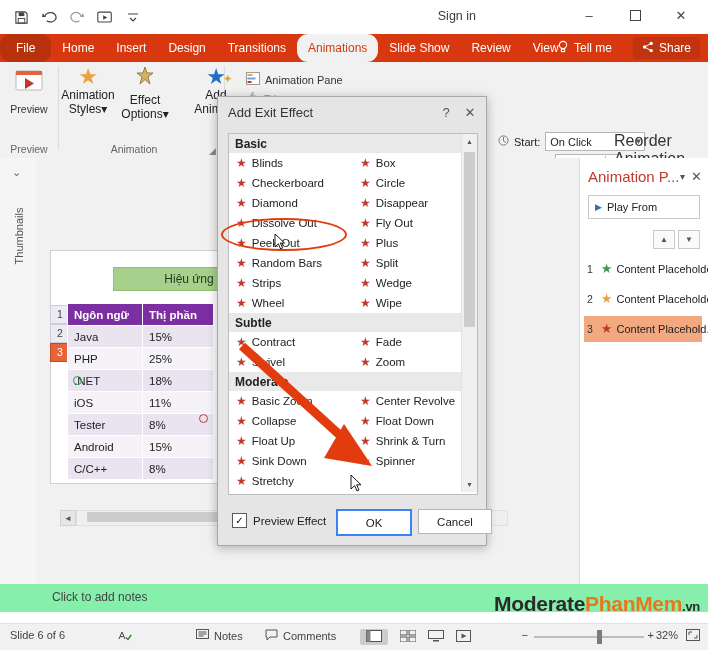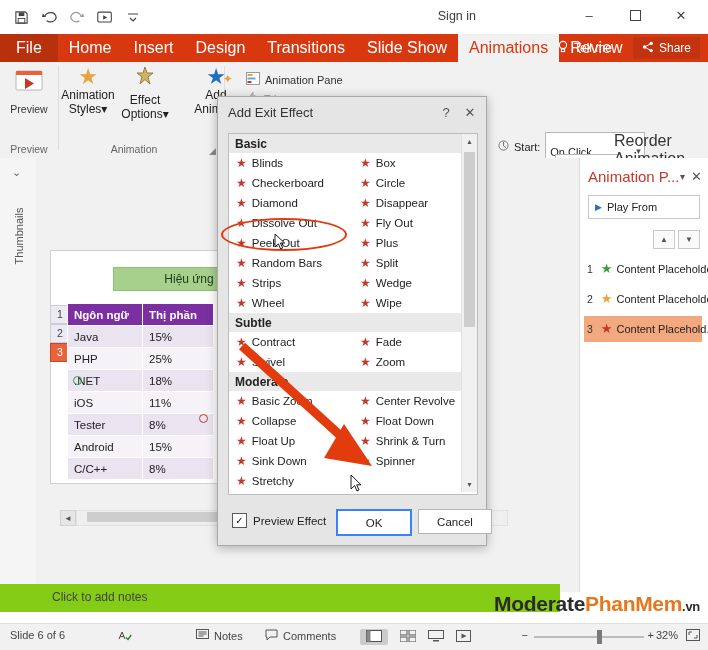"File" .rtab { border-radius: none -> 11px; font-size: 16px -> 12px }
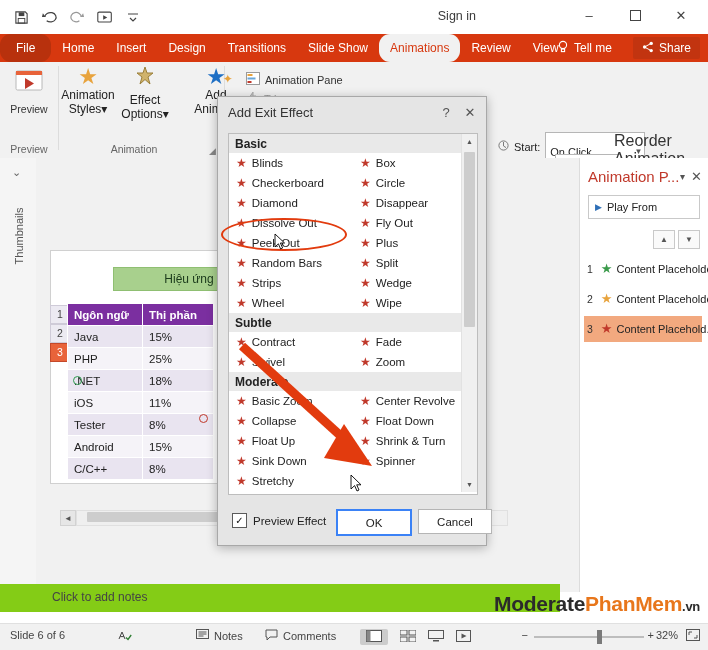"Slide Show" div.rtab { order: before "Animations" -> after "Animations" }
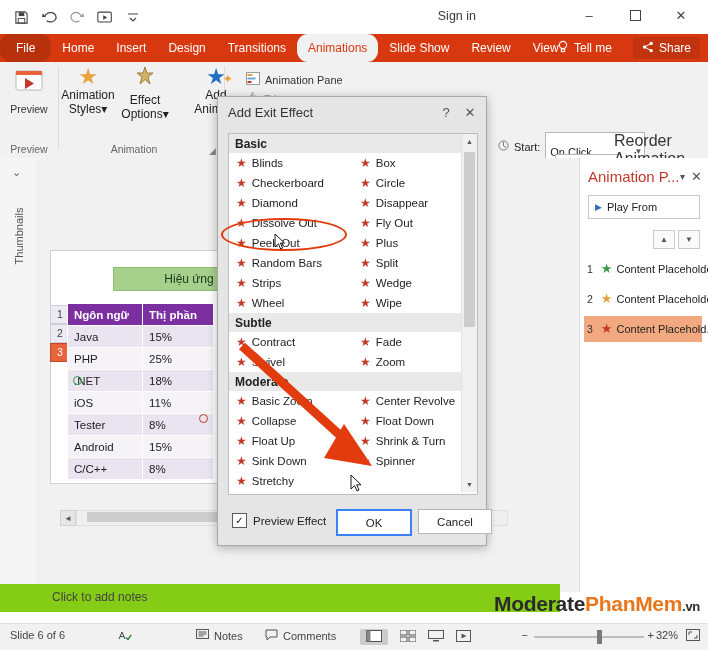"On Click" .combo { padding: 10px 2px 0 4px -> 0 2px 0 4px }
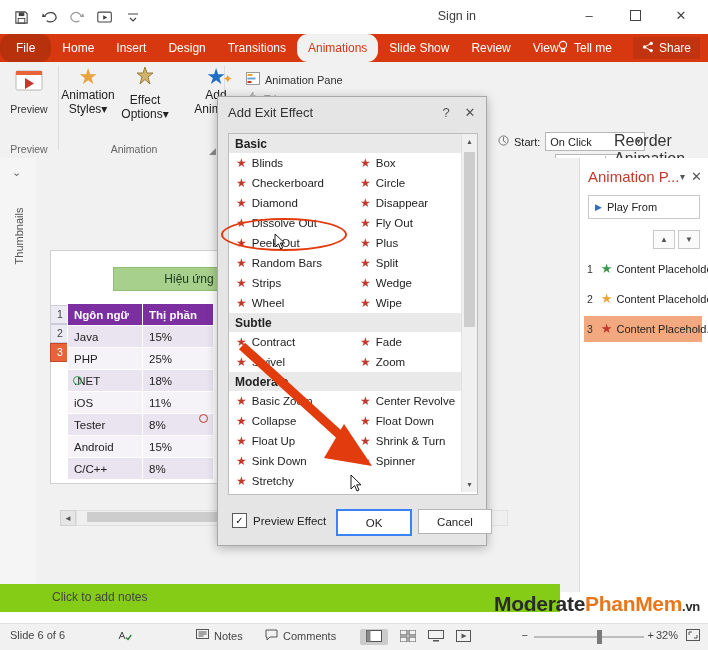"Click to add notes" .notes { background: #84cc16 -> #86efac; width: 560px -> 708px }
